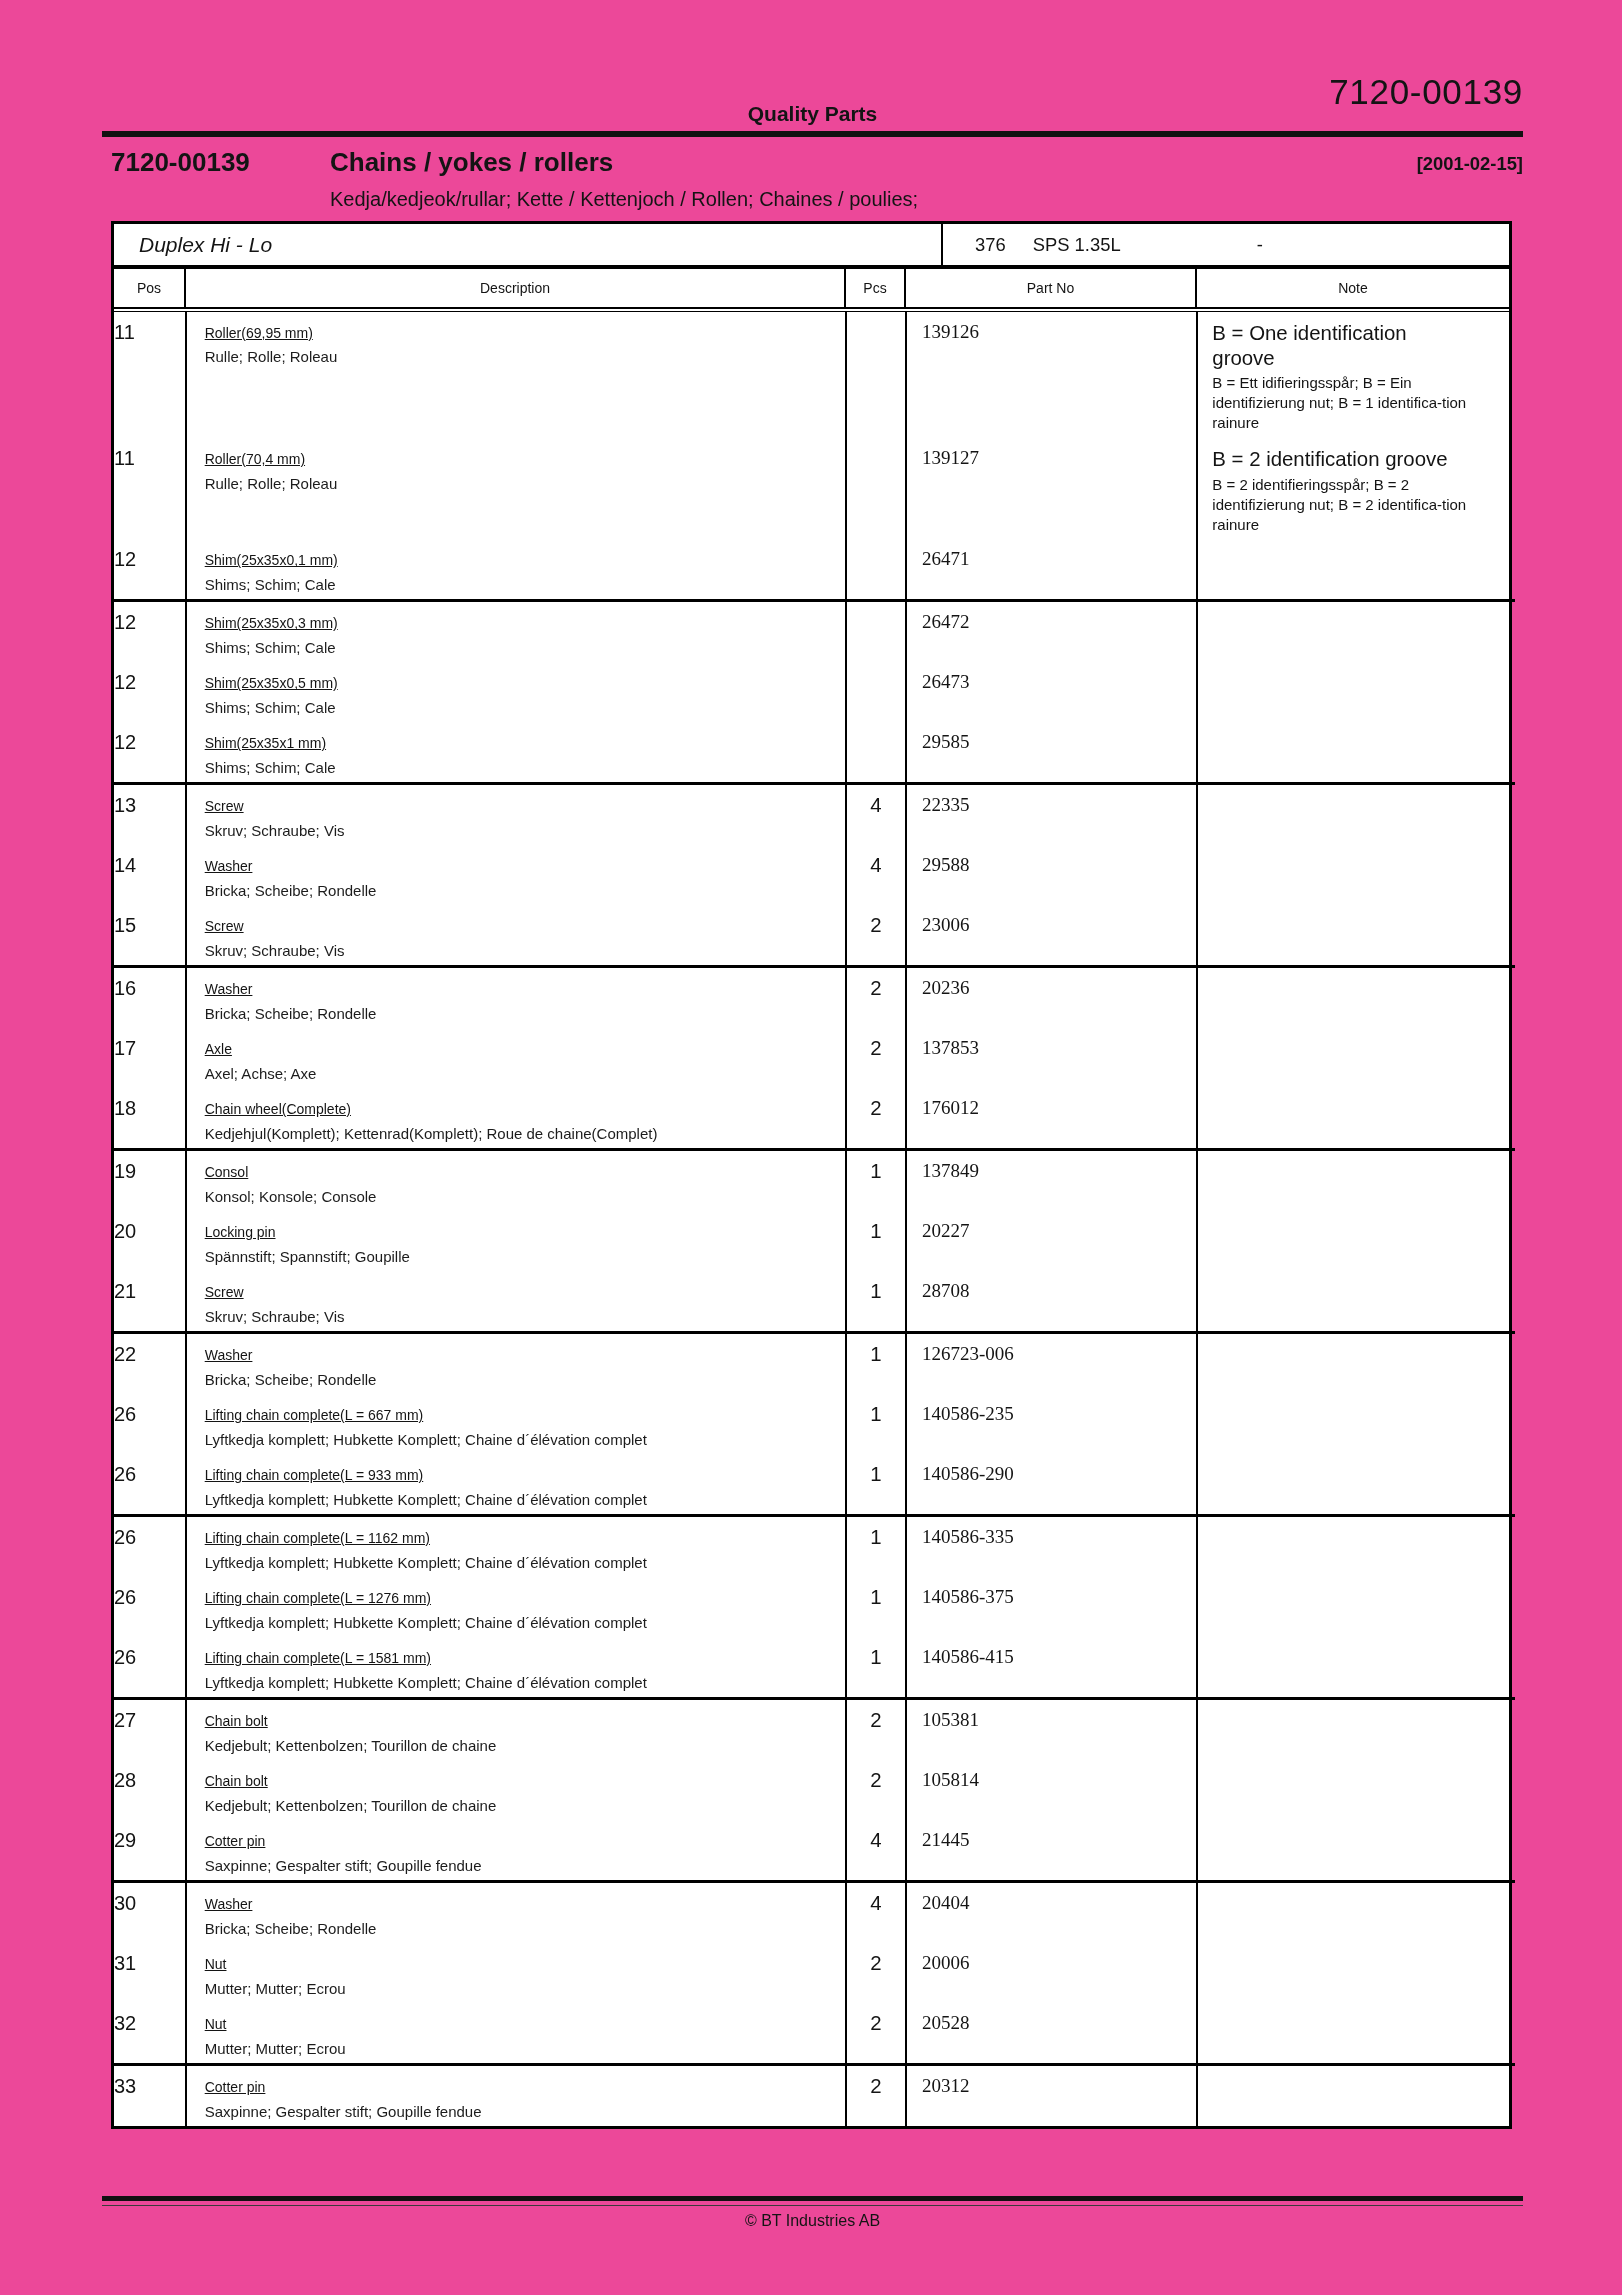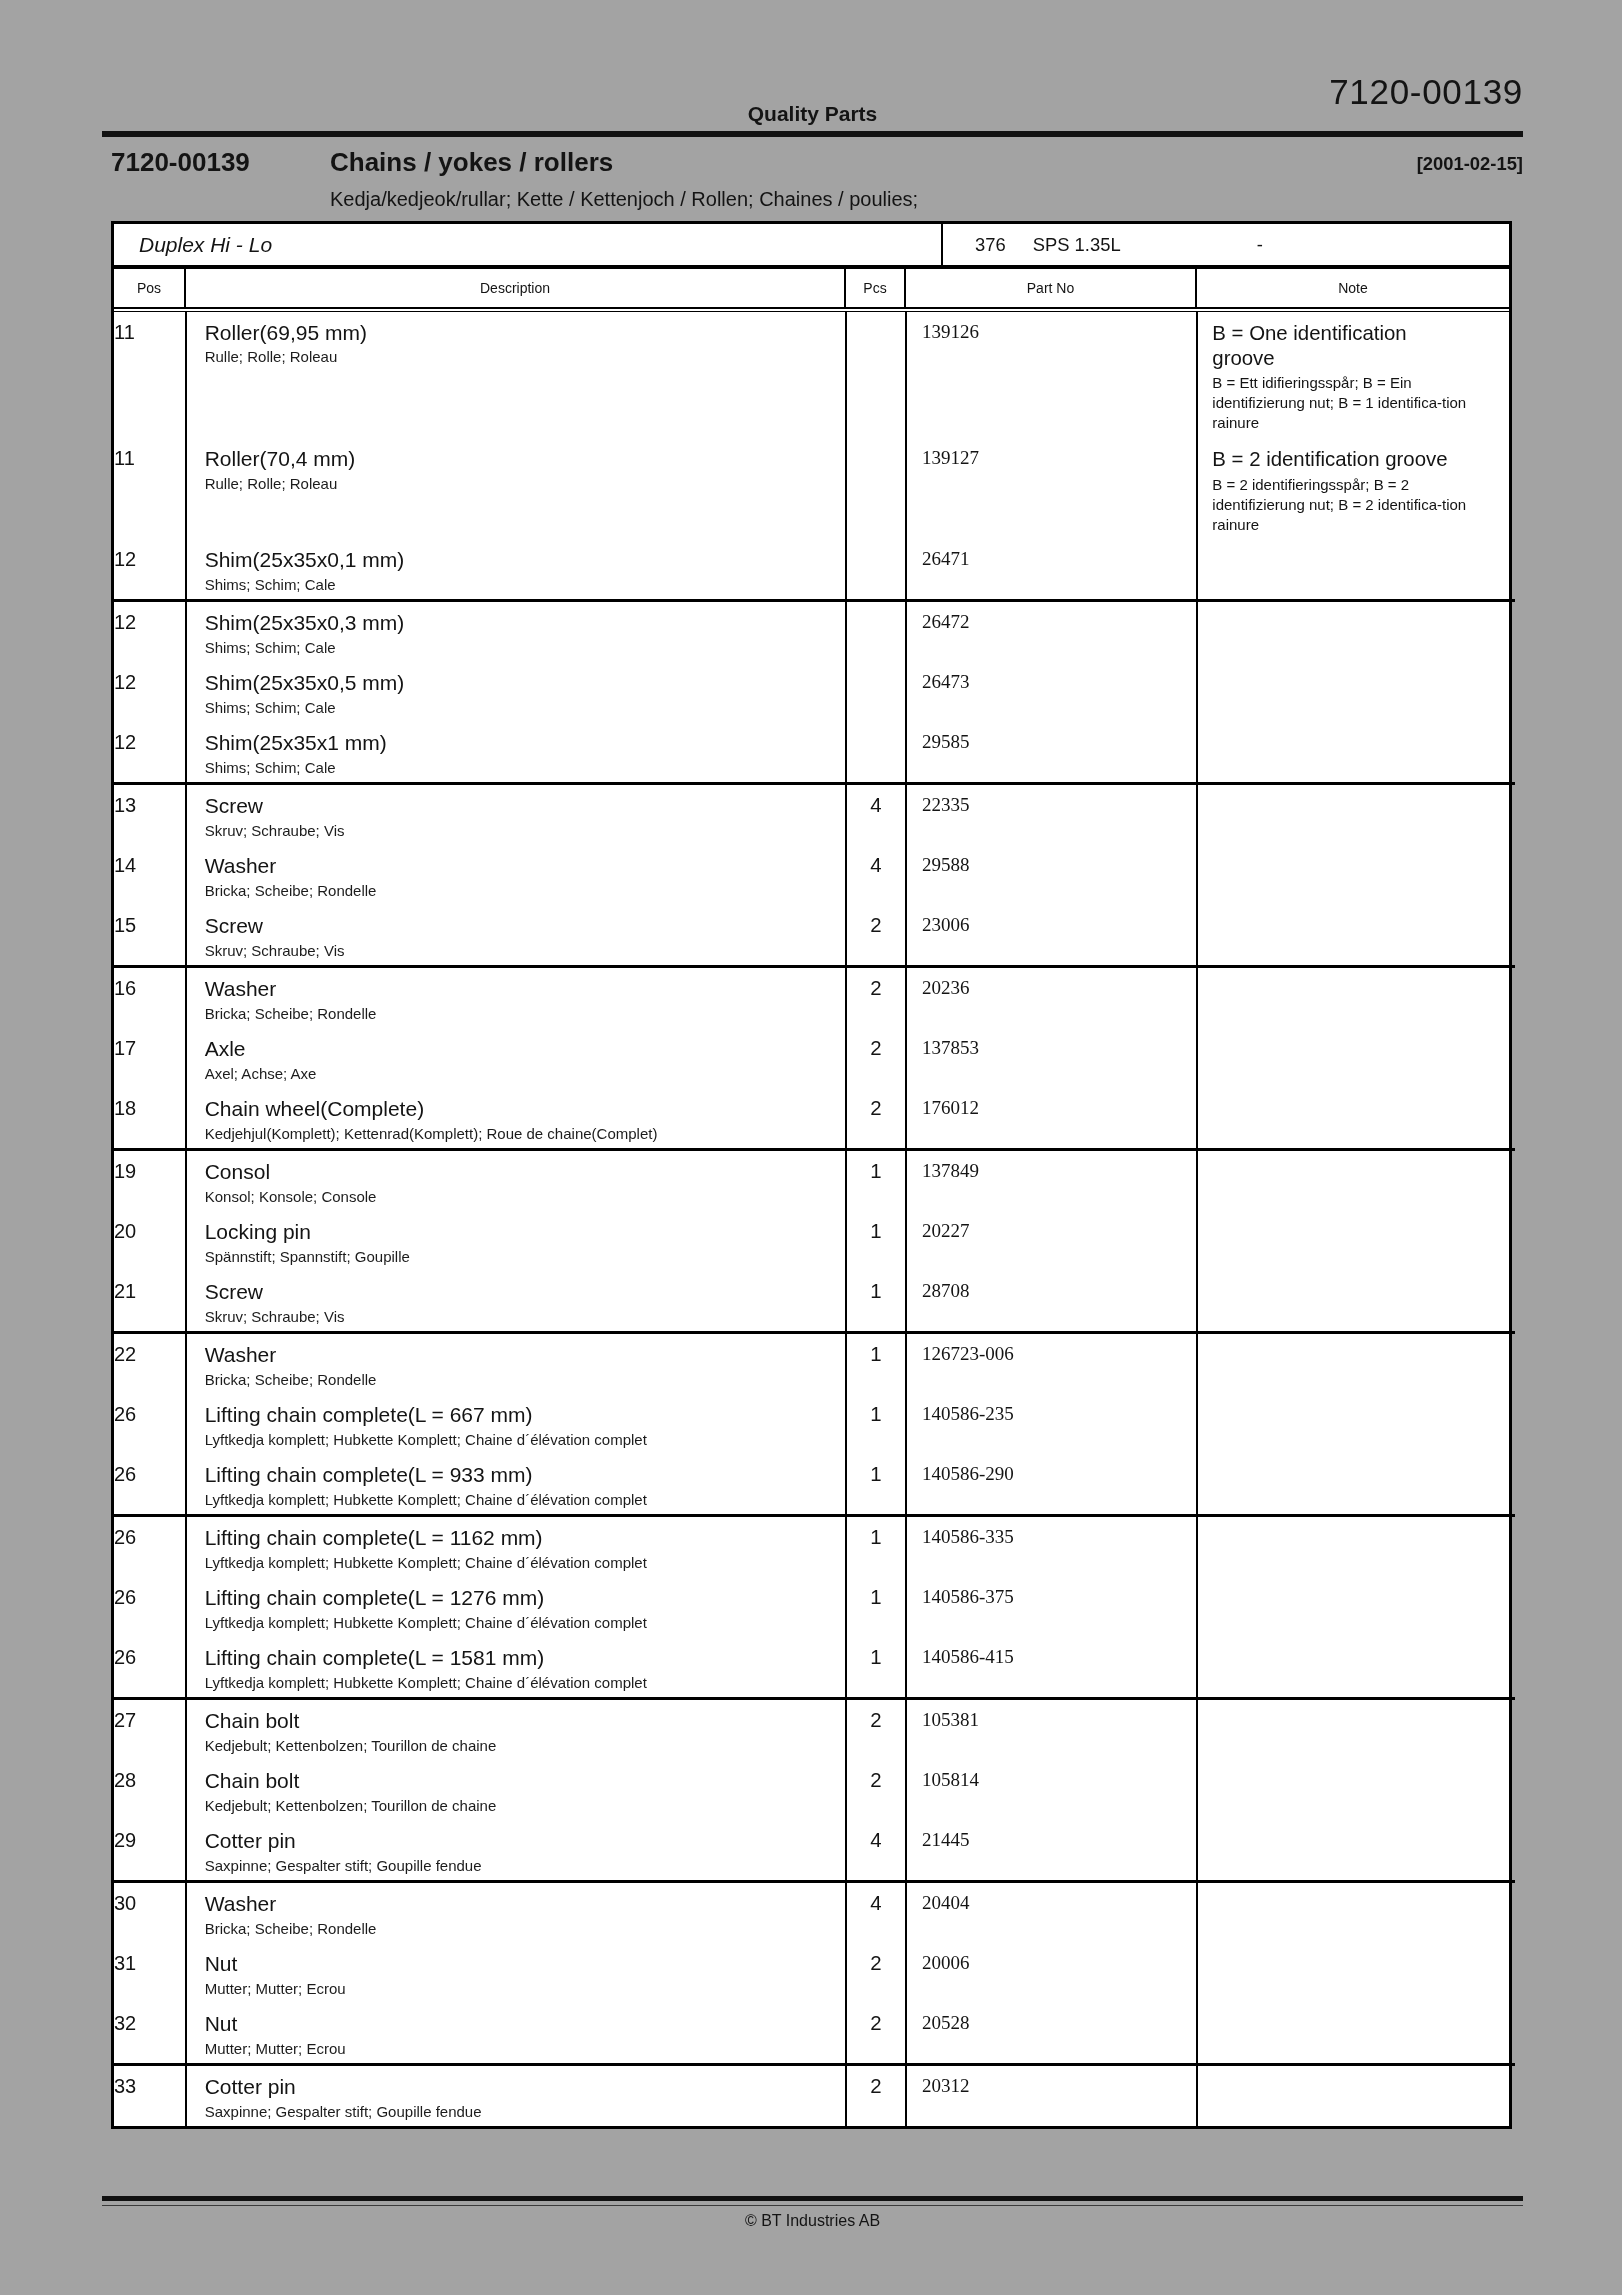"7120-00139" .page { background: #a3a3a3 -> #ec4899 }
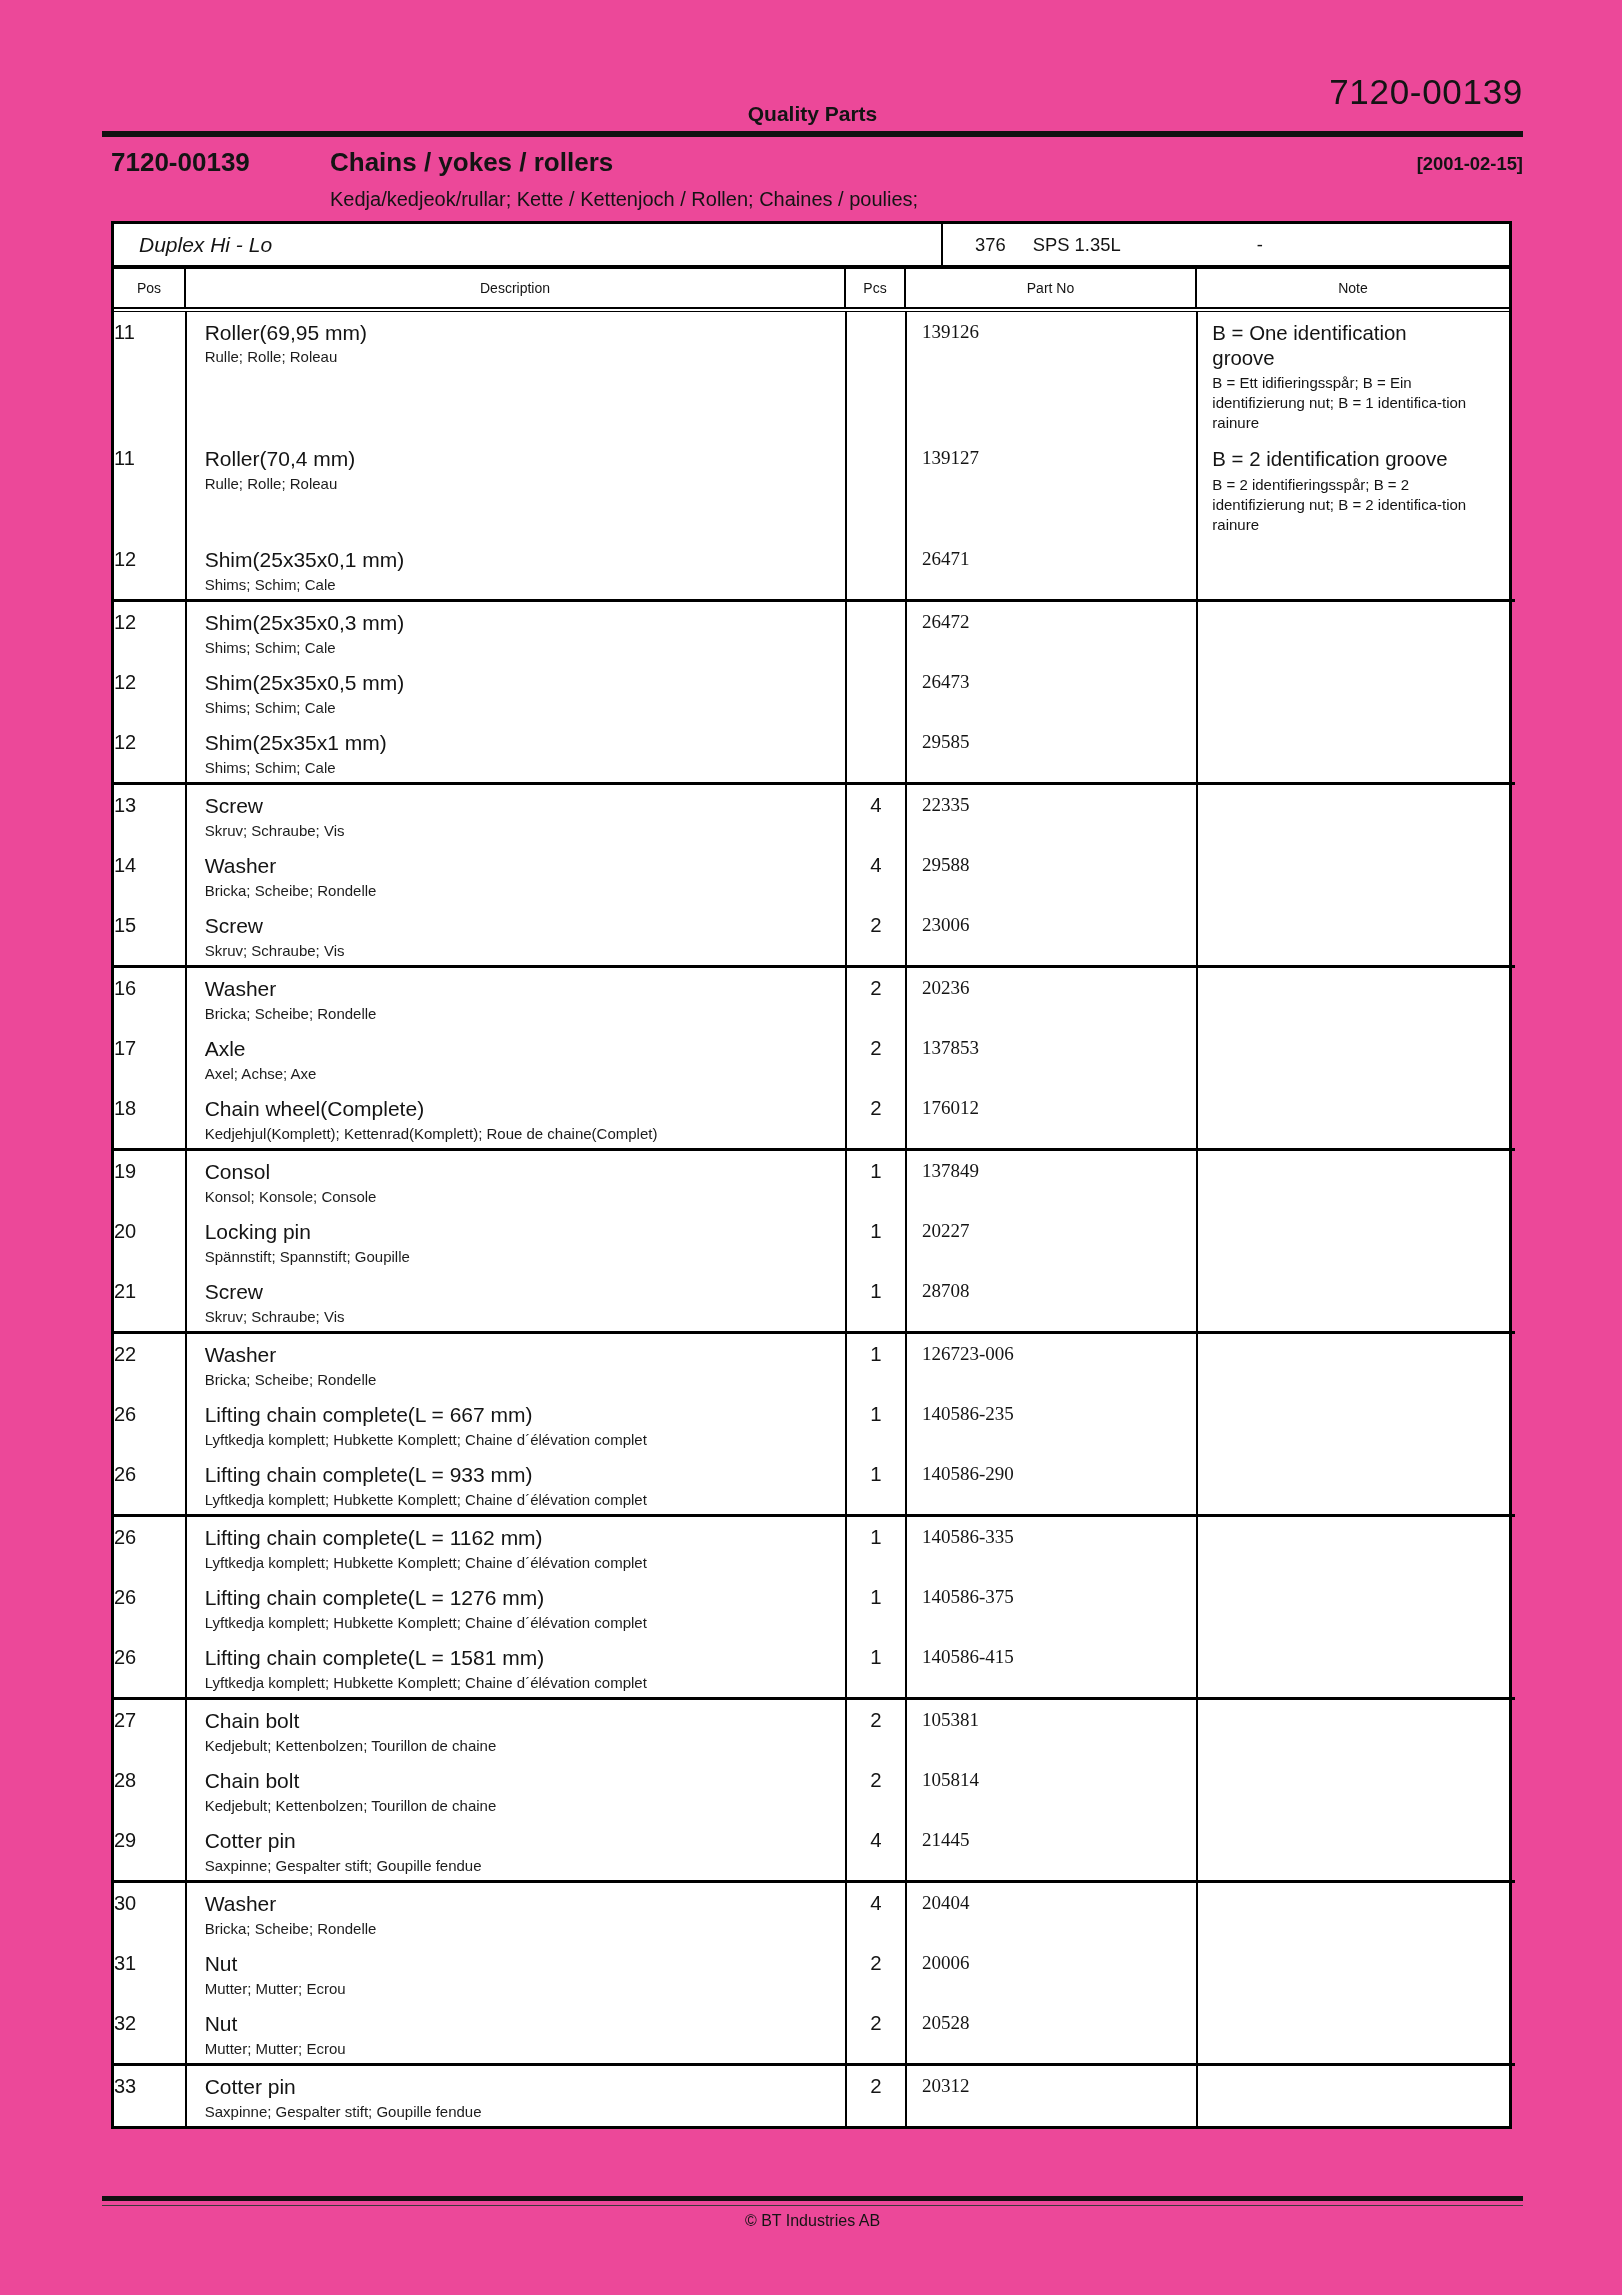"Roller(69,95 mm)" .desc-main { font-size: 21px -> 14px; text-decoration: none -> underline }
